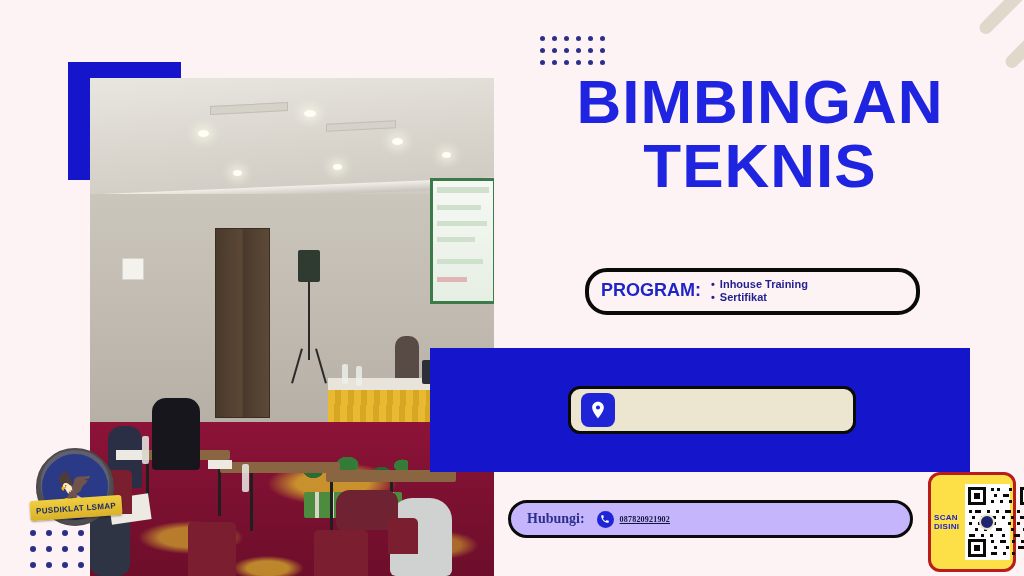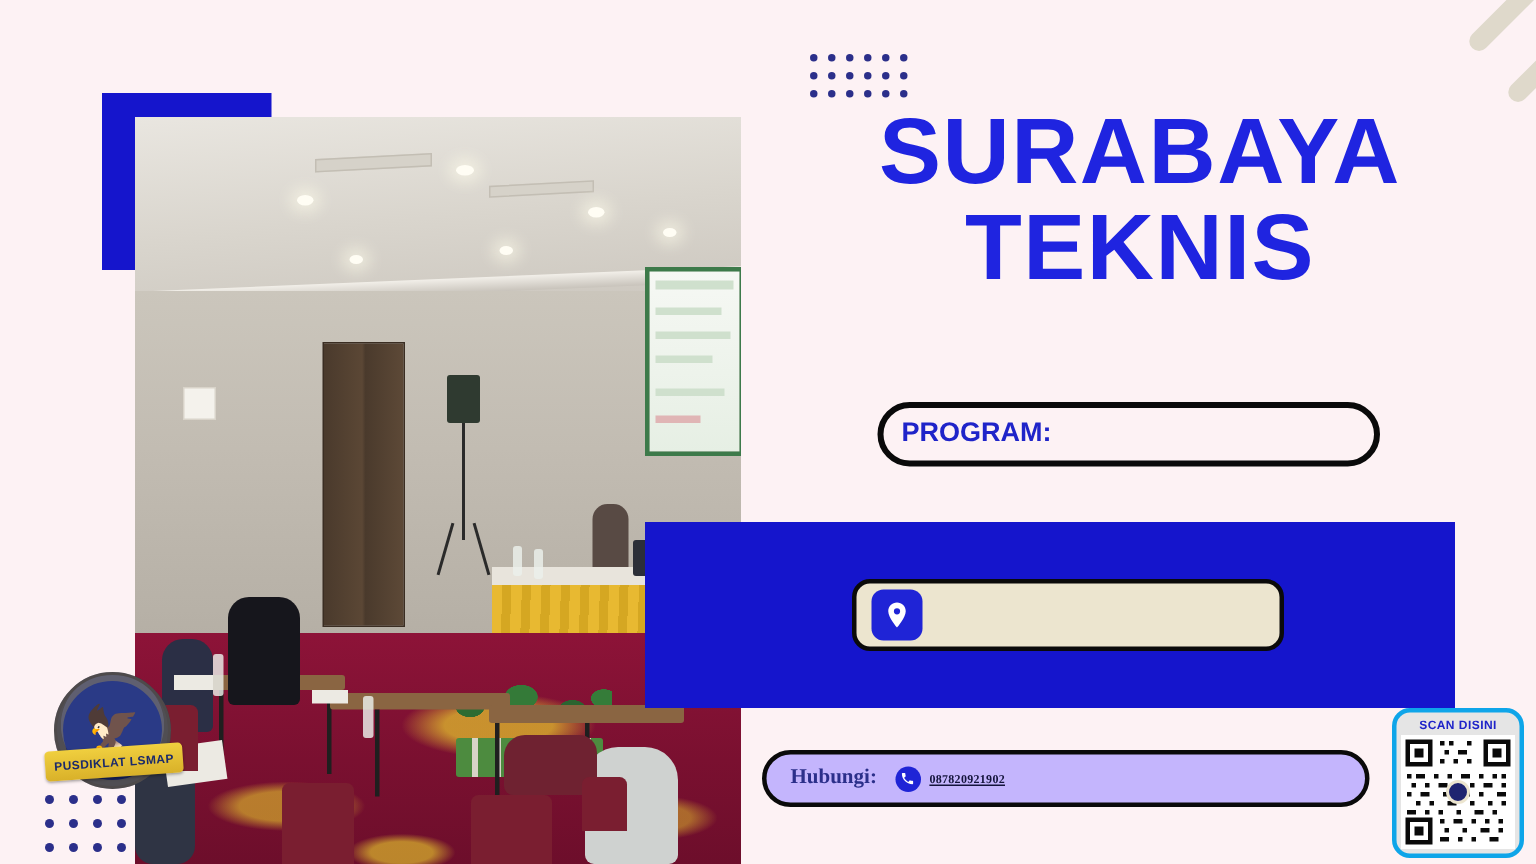"SURABAYA" div.h-line { text: SURABAYA -> BIMBINGAN }
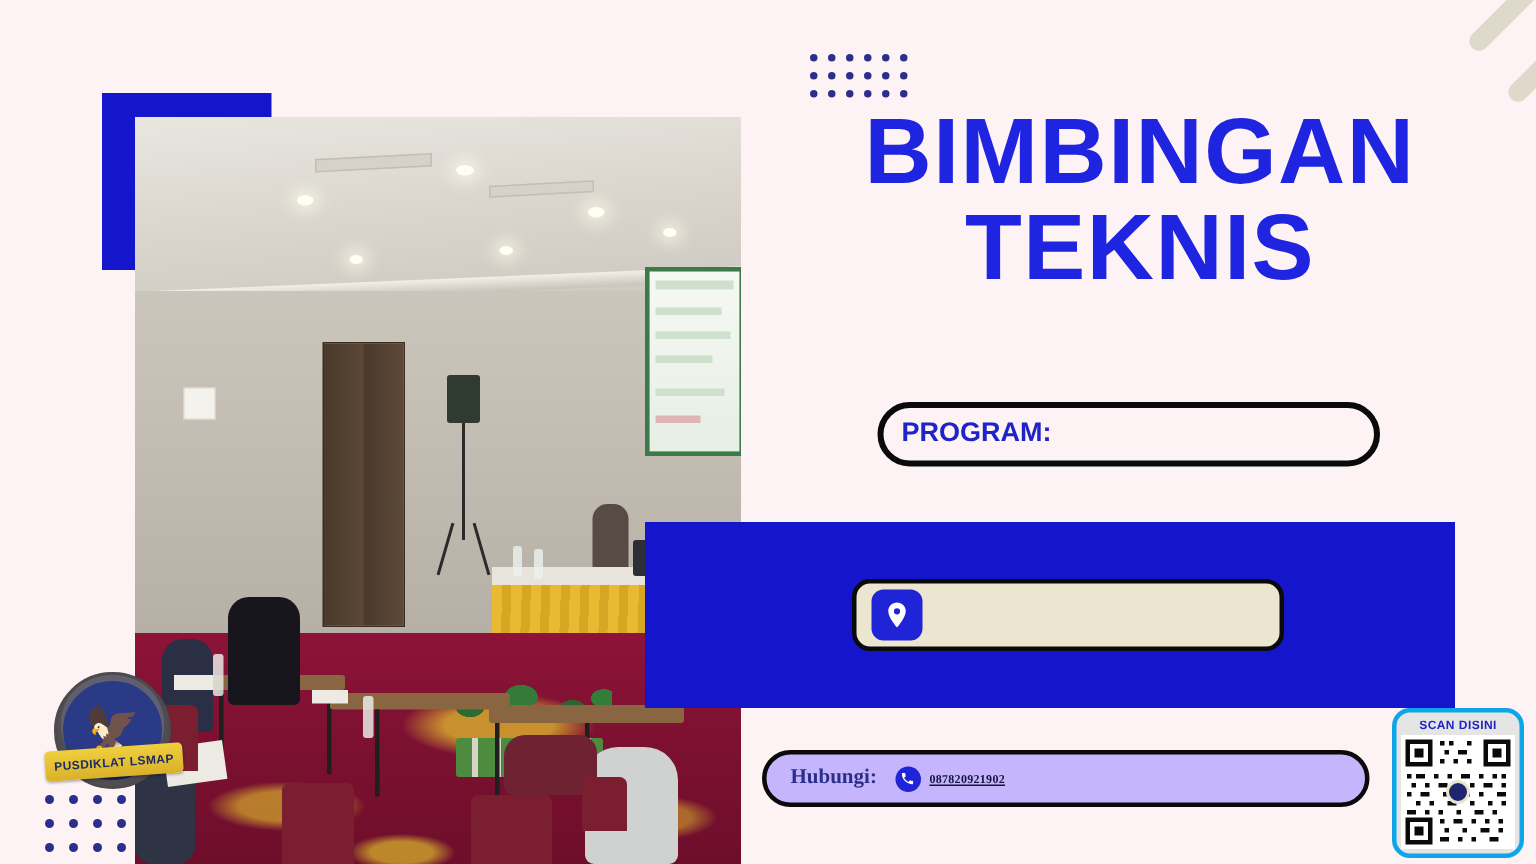"Inhouse Training" div.program-col { html: none -> <div> <span>Inhouse Training</span> <span>Sertifikat</span> </div> }
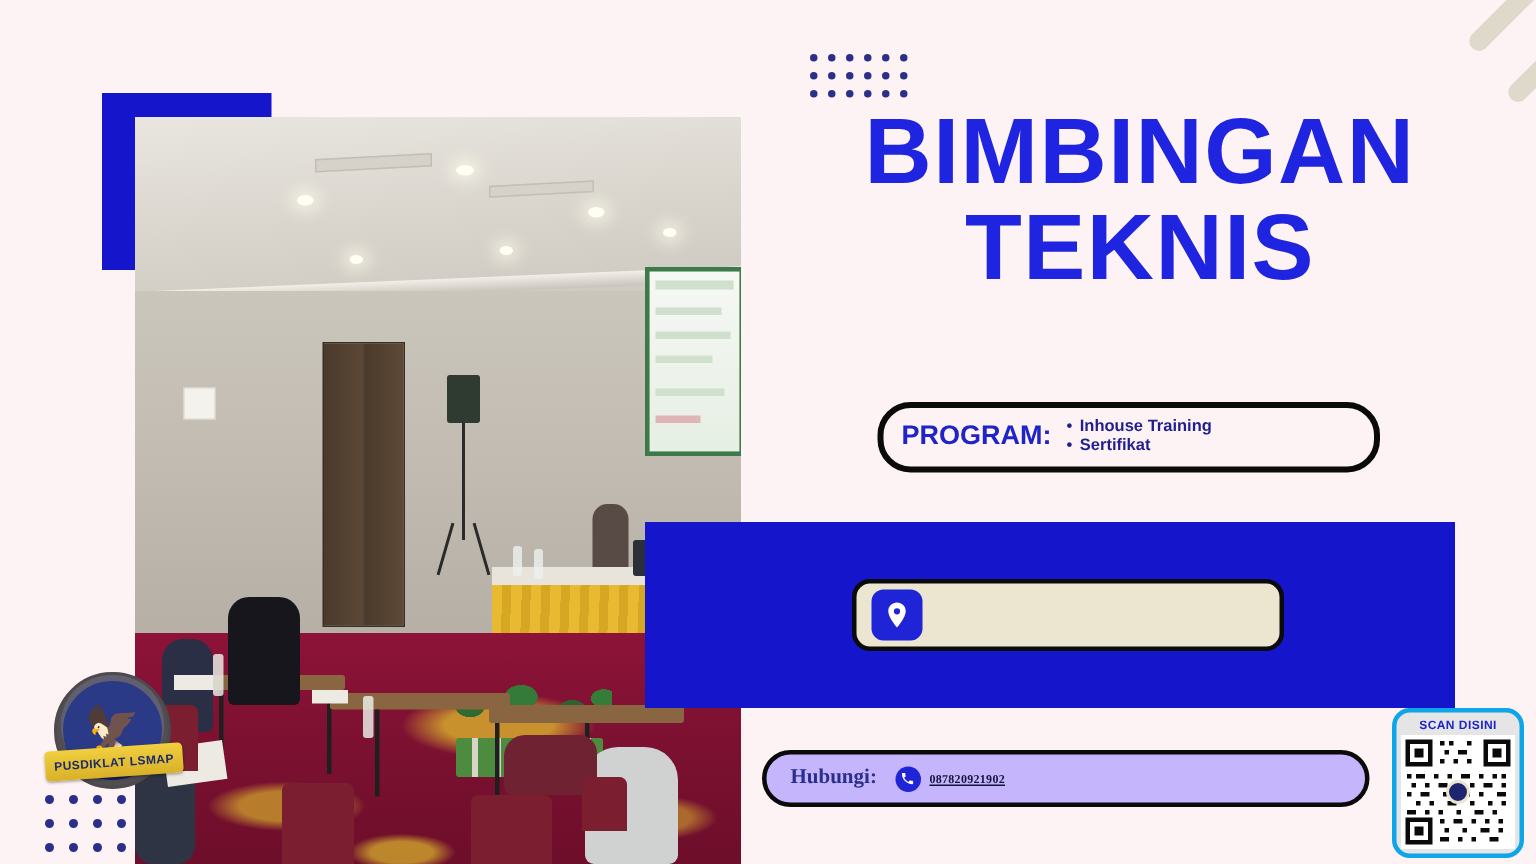"SCAN DISINI" .qr-frame { background: #e5e5e5 -> #fde047; border: 3px solid #0ea5e9 -> 3px solid #b91c1c; flex-direction: column -> row }
